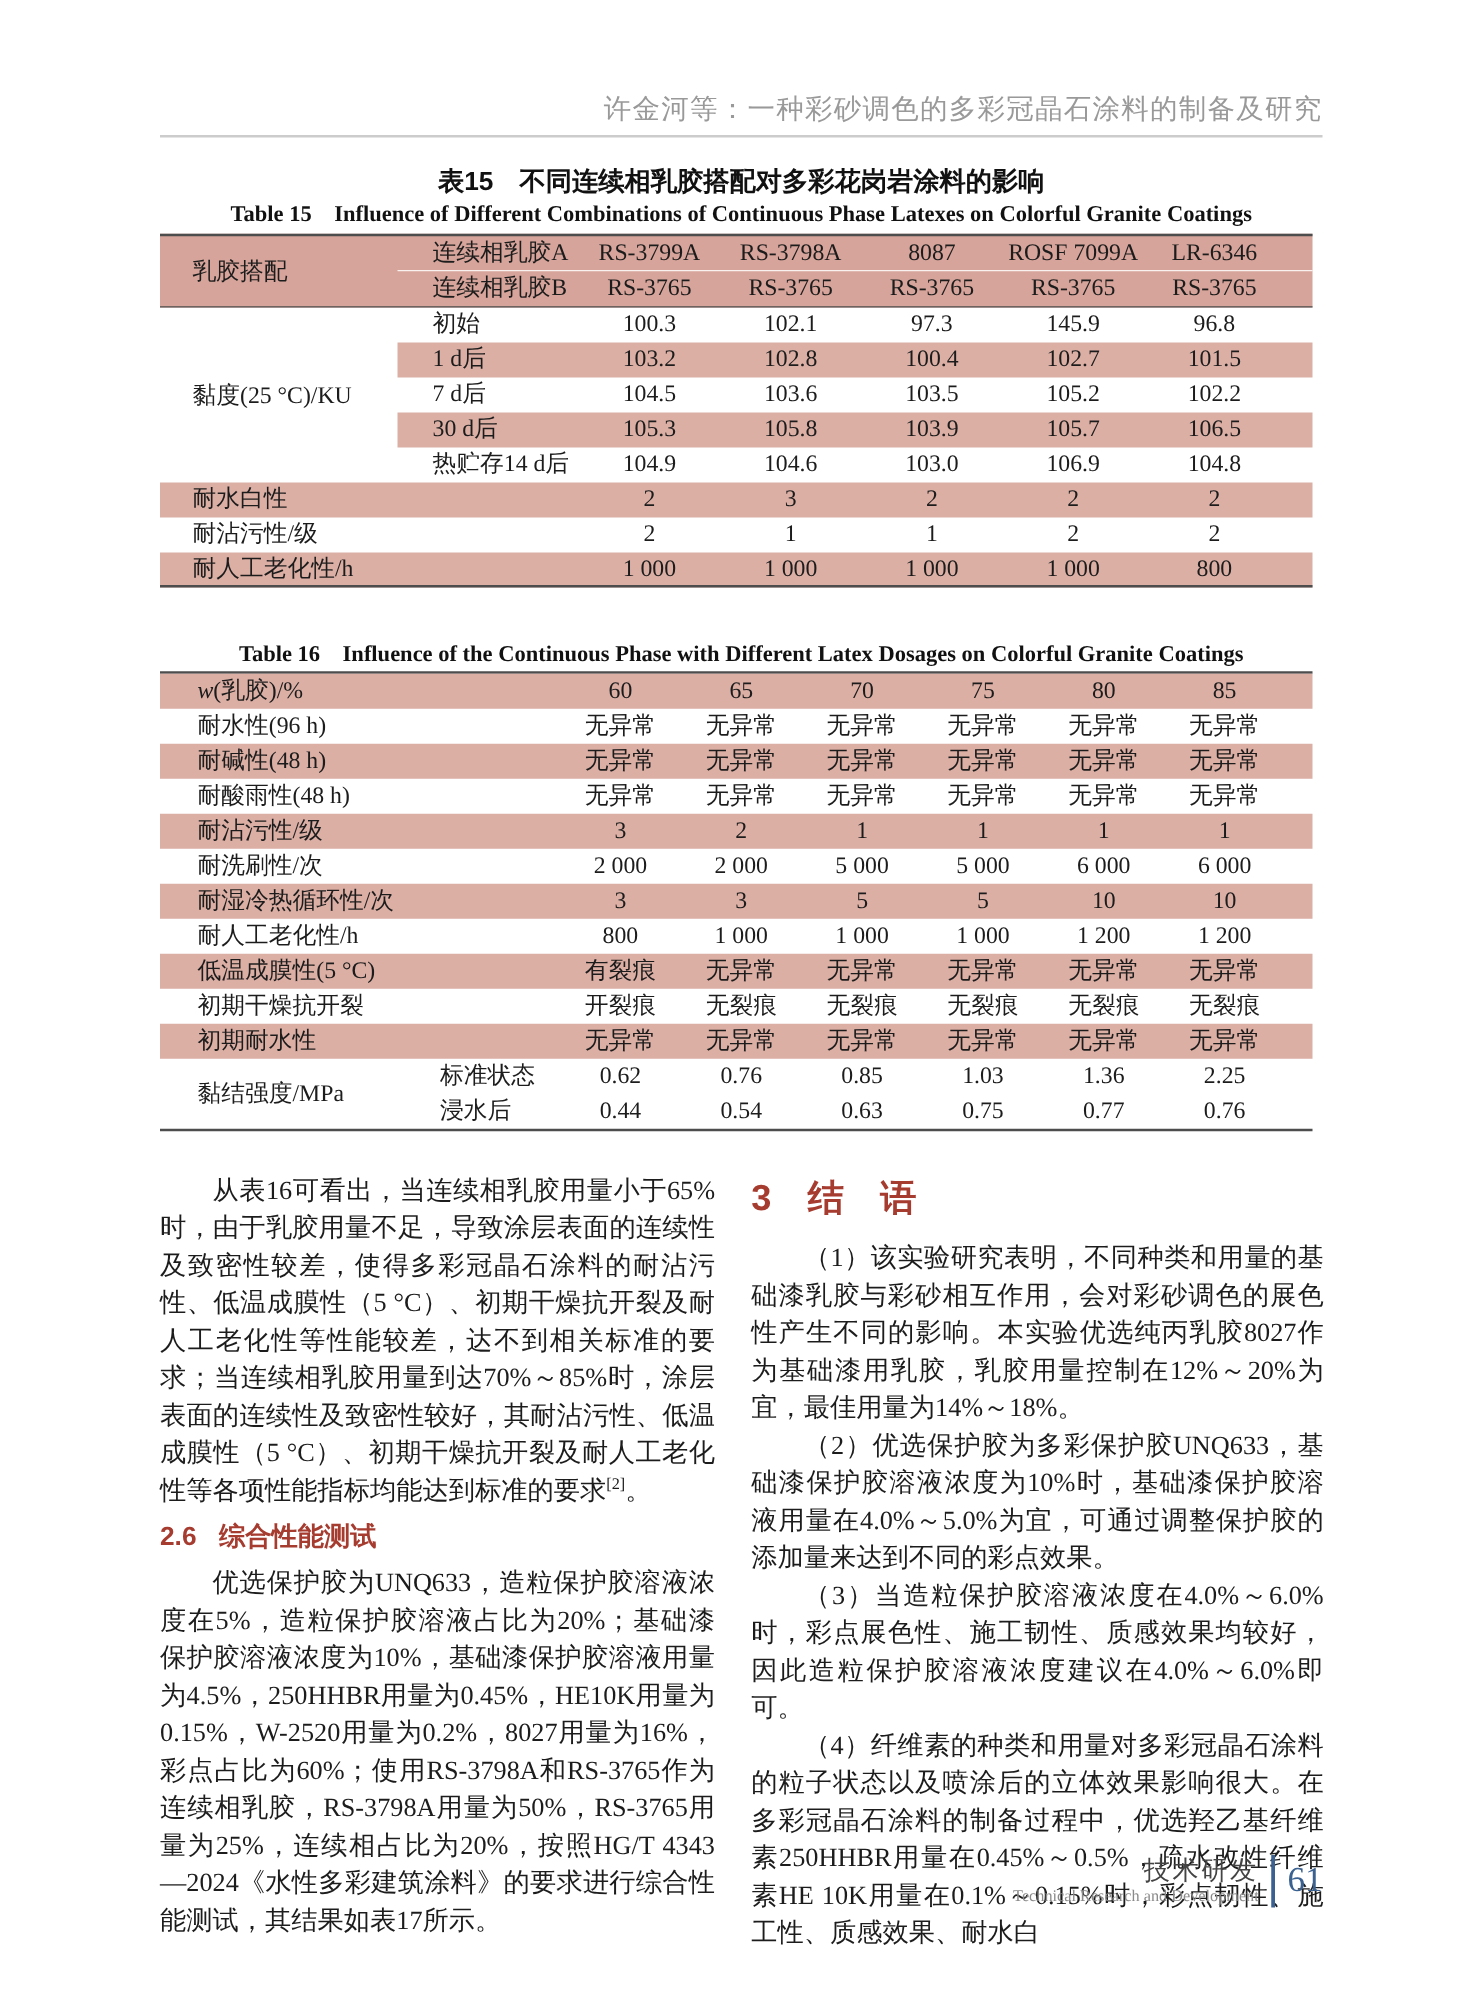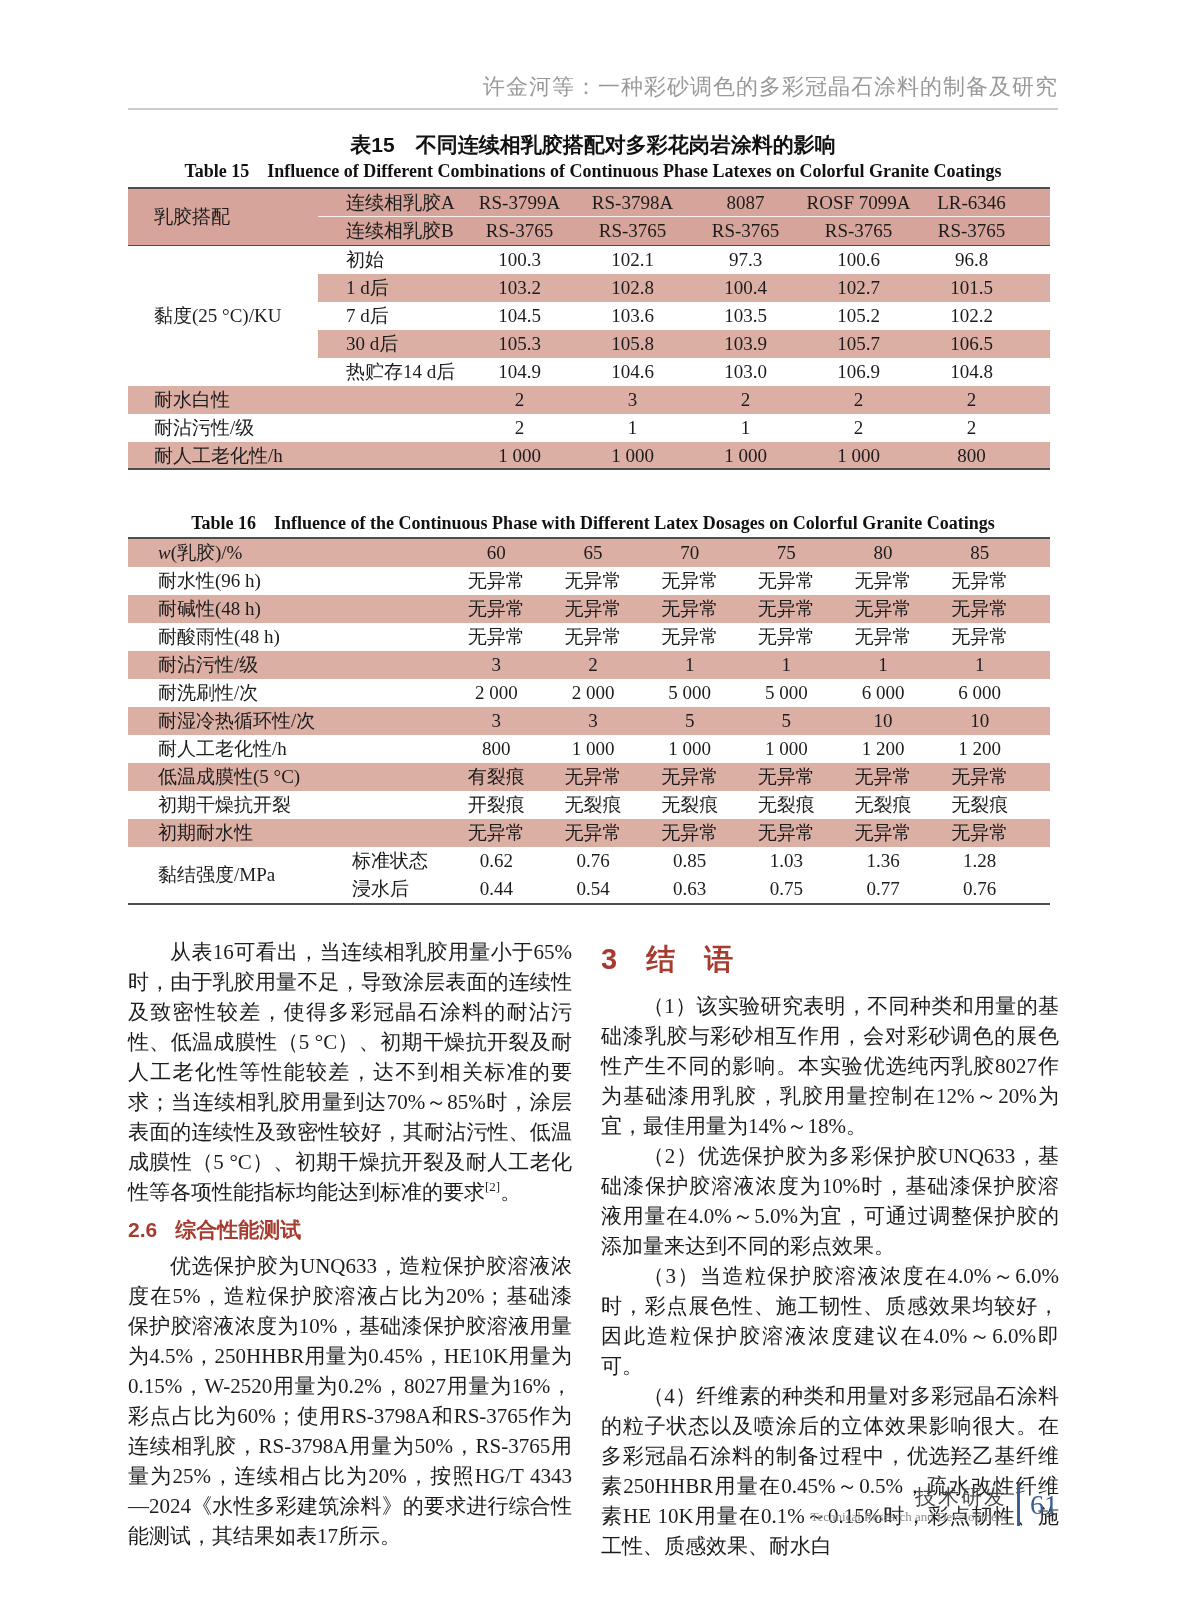"100.6" div.val { text: 100.6 -> 145.9 }
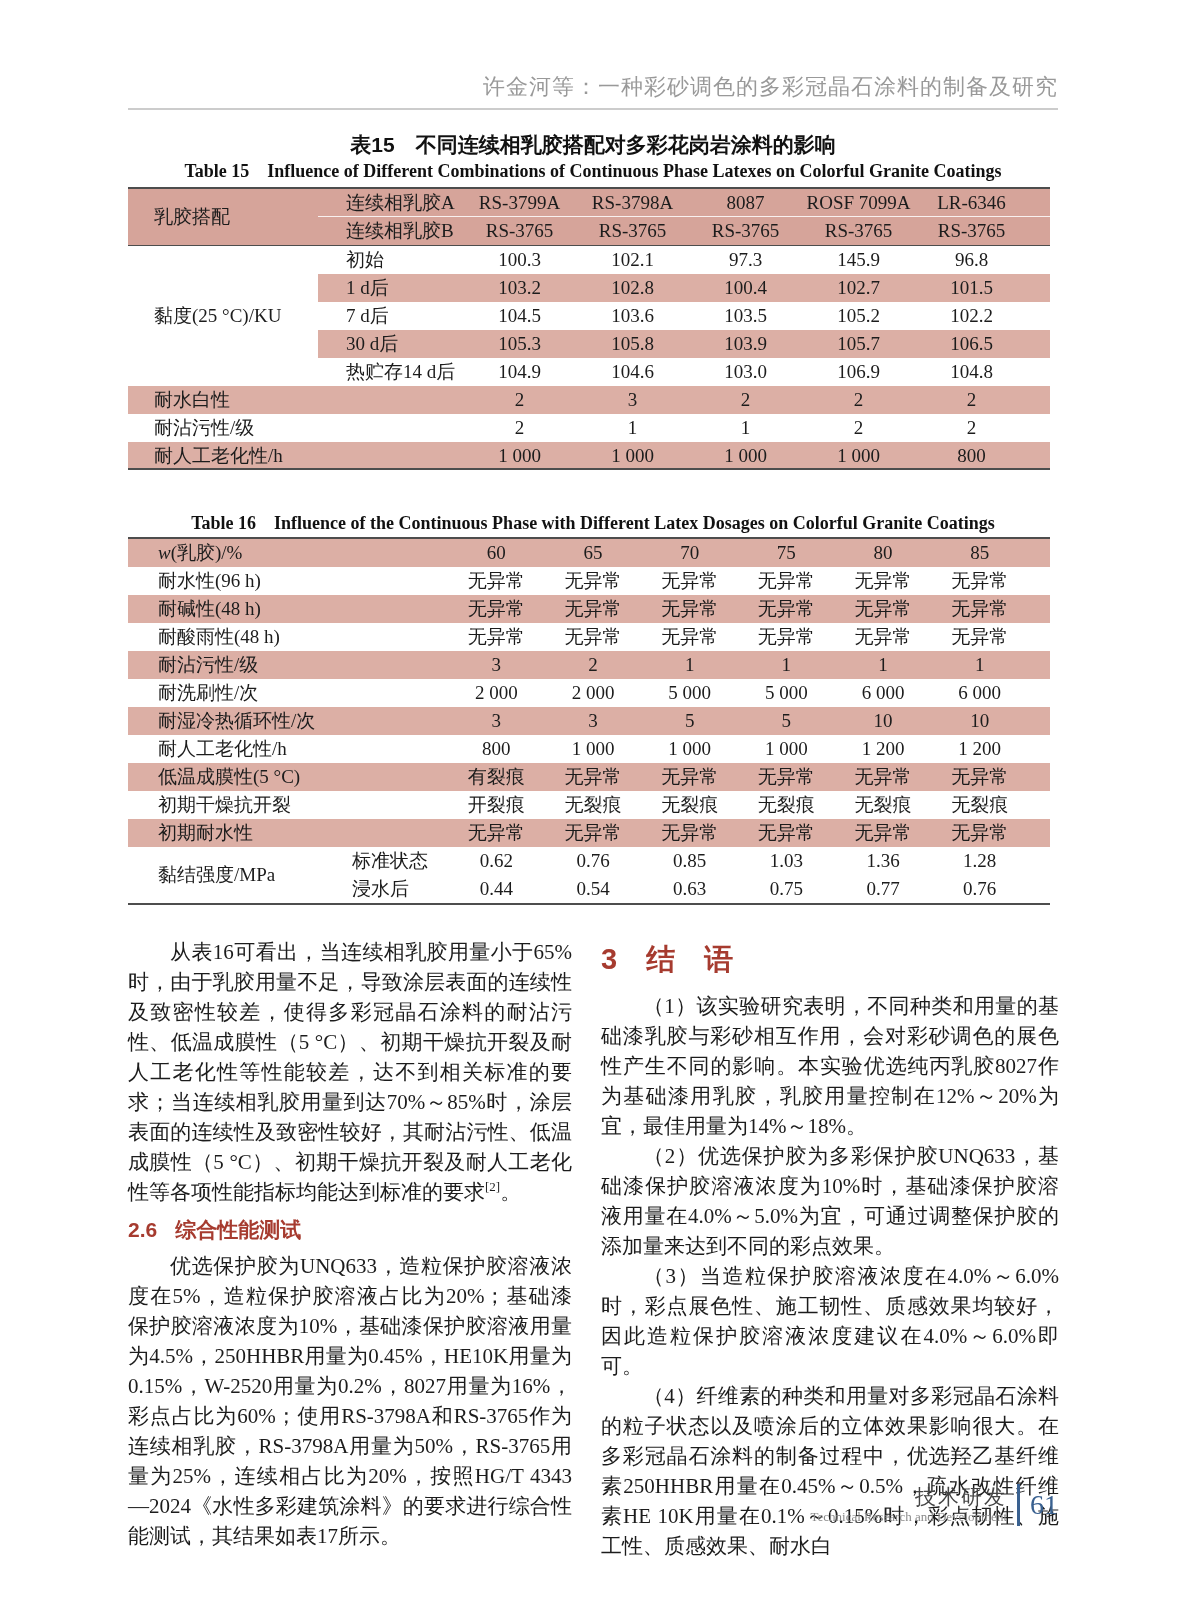"1.28" div.val { text: 1.28 -> 2.25 }
